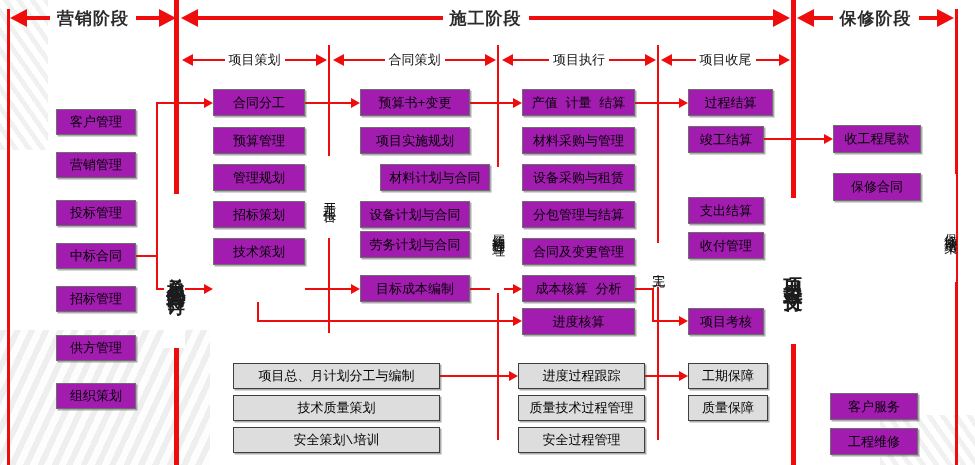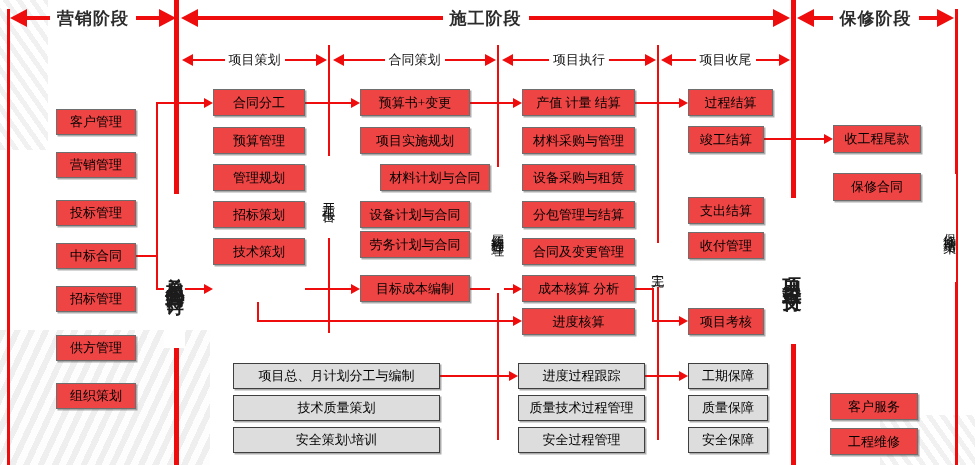"营销阶段" #stage { font-family: Liberation Serif, serif -> Liberation Mono, monospace }
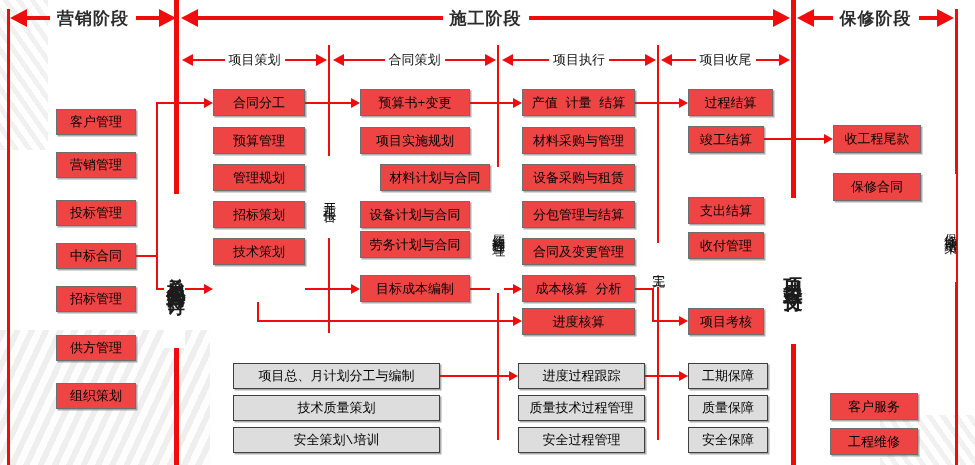"合同分工" .box { background: #ef4444 -> #a21caf }
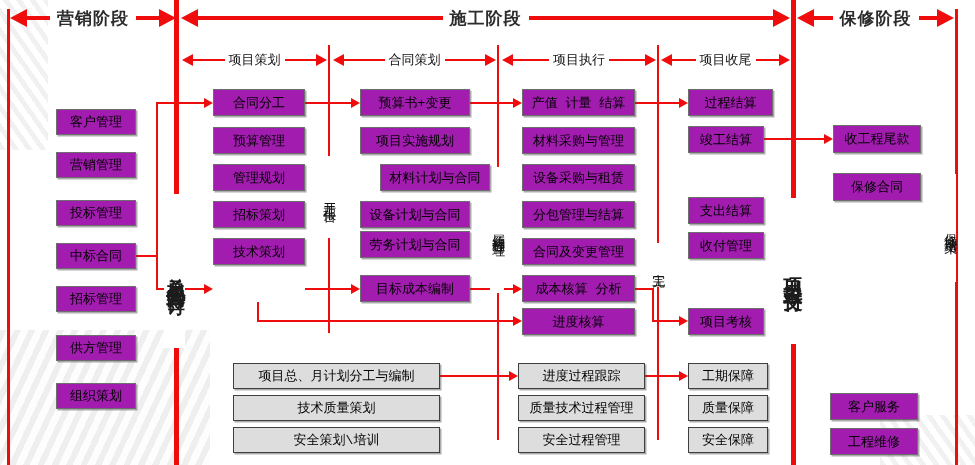"安全保障" div.box { html: <div>安全保障</div> -> none }
